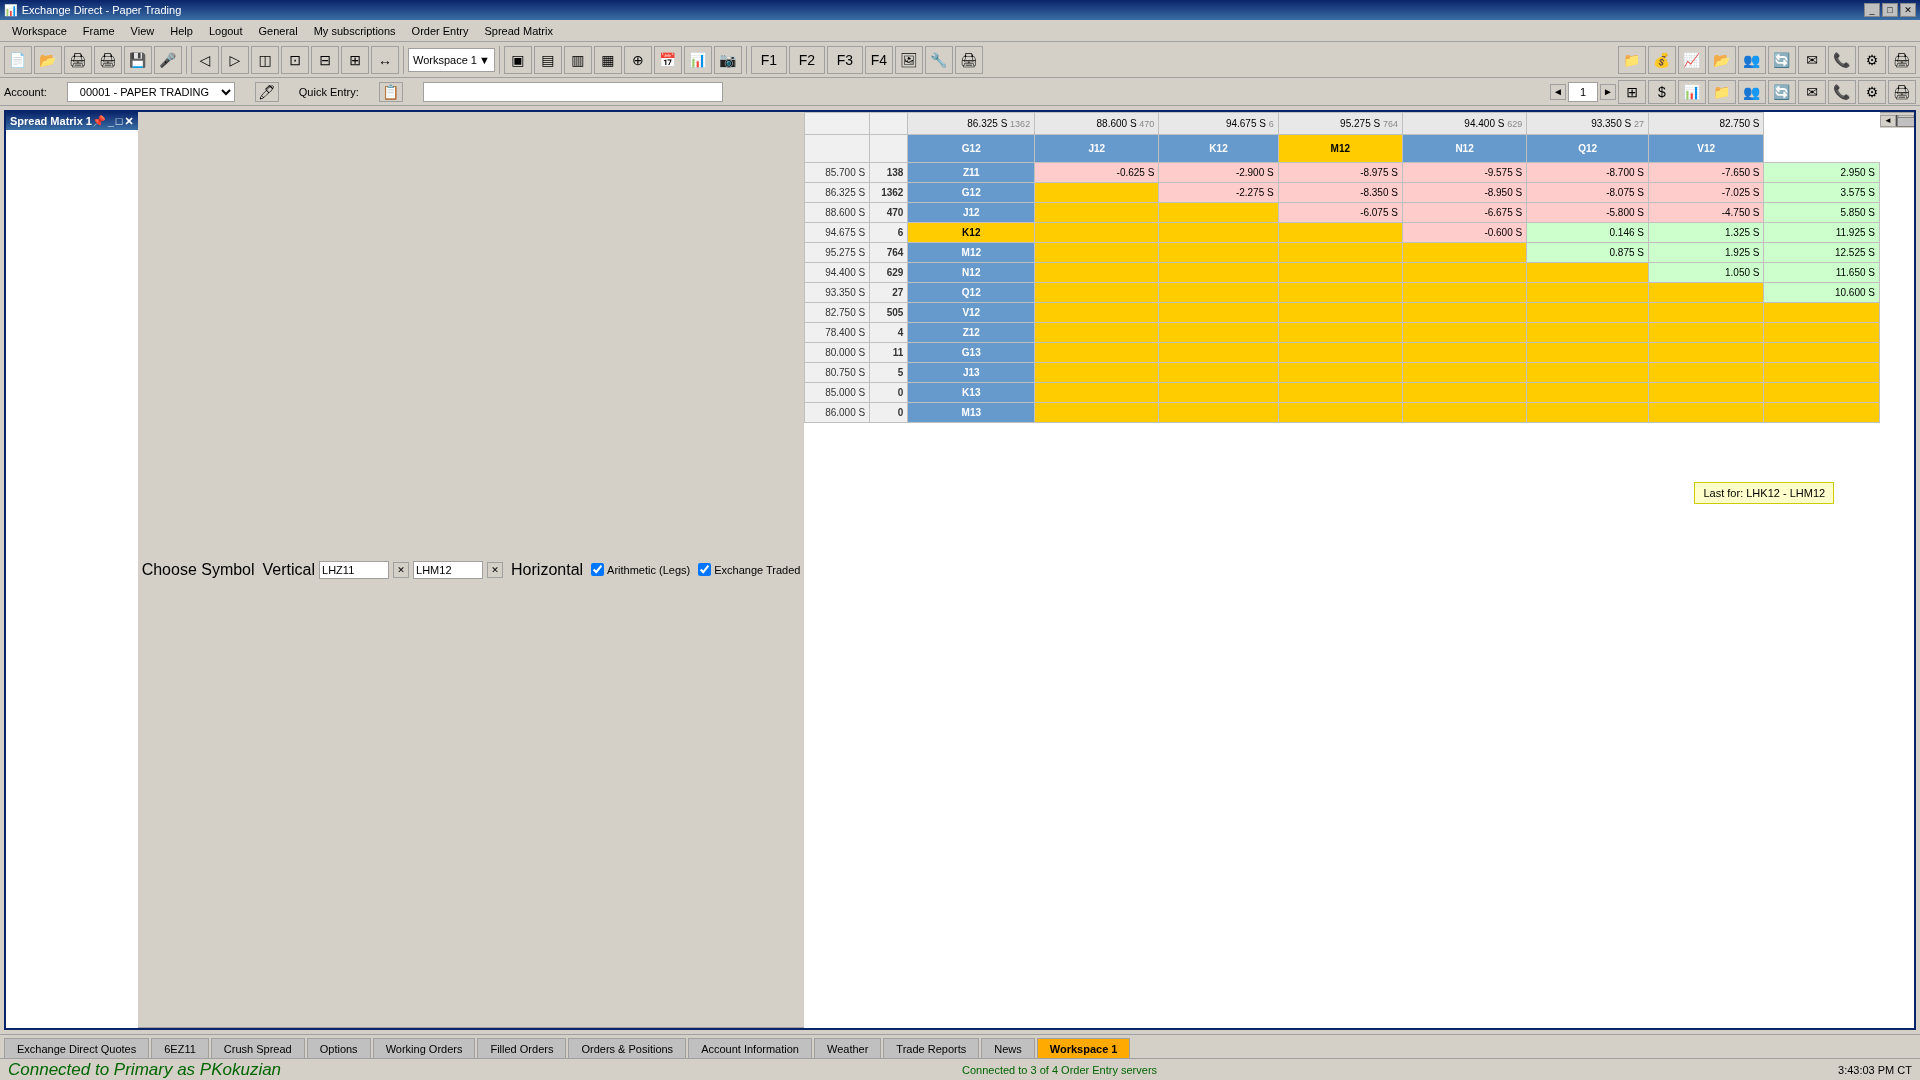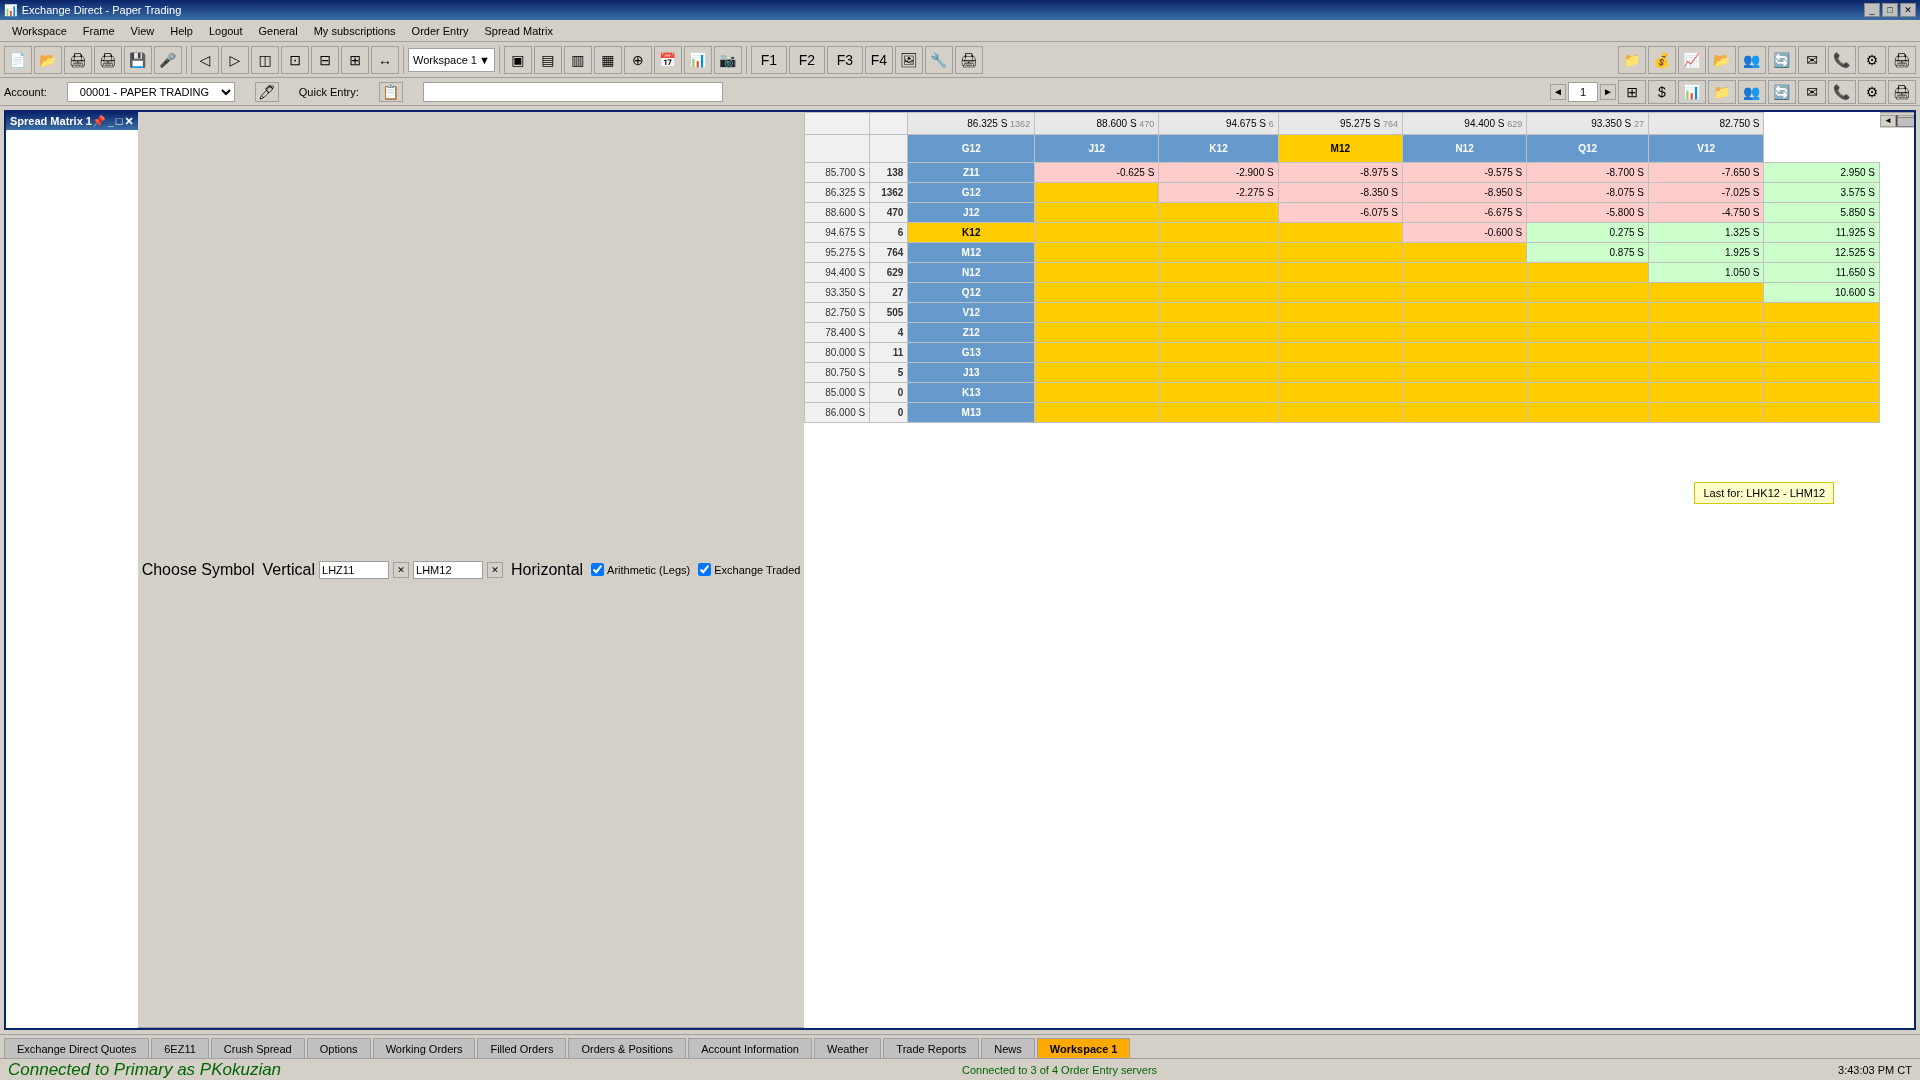"0.275 S" td.cell-pos { text: 0.275 -> 0.146 }
